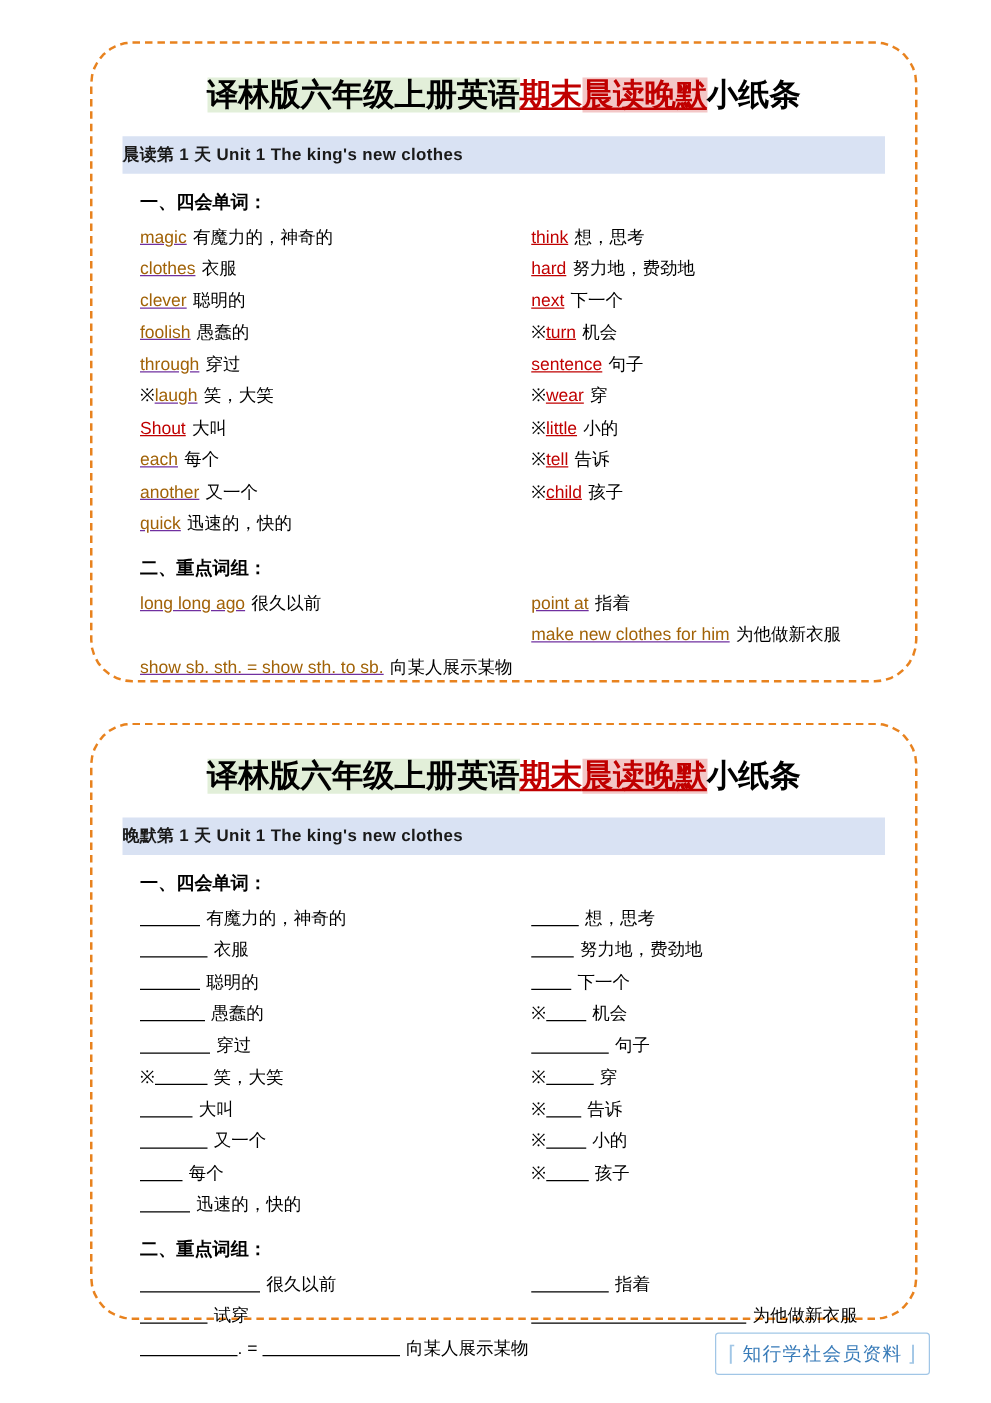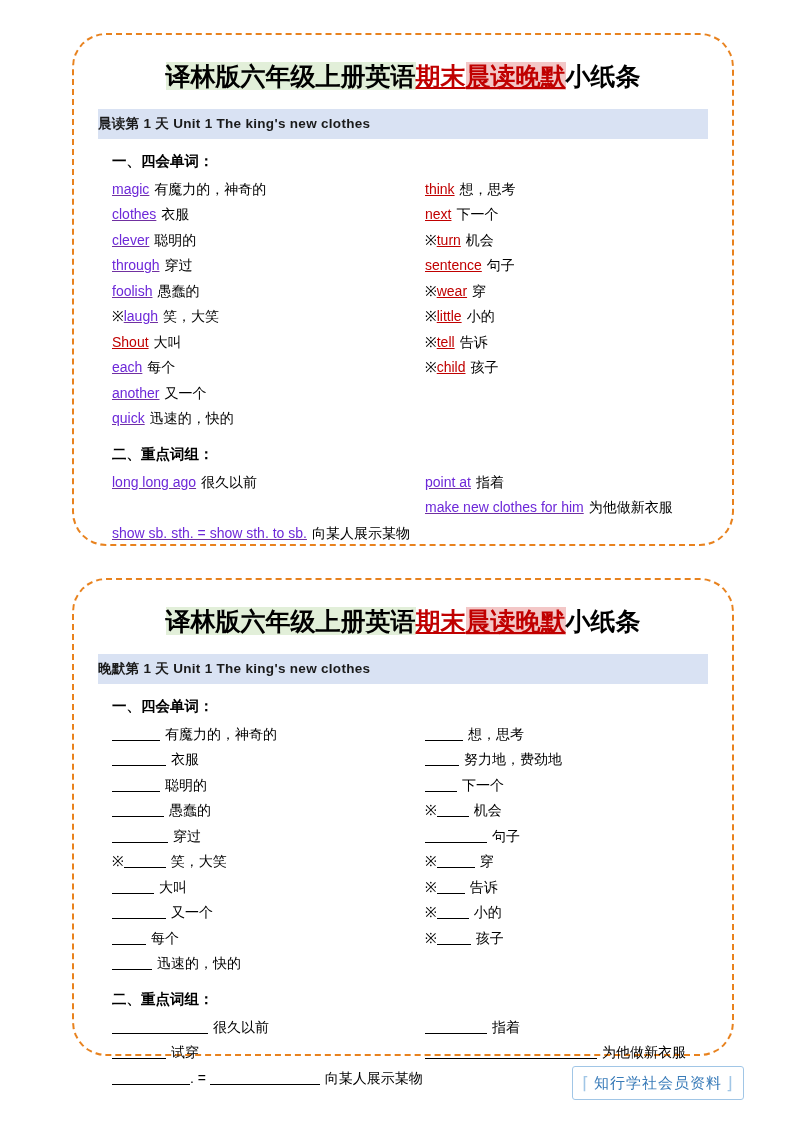"magic" .en-purple { color: #6d28d9 -> #a16207 }
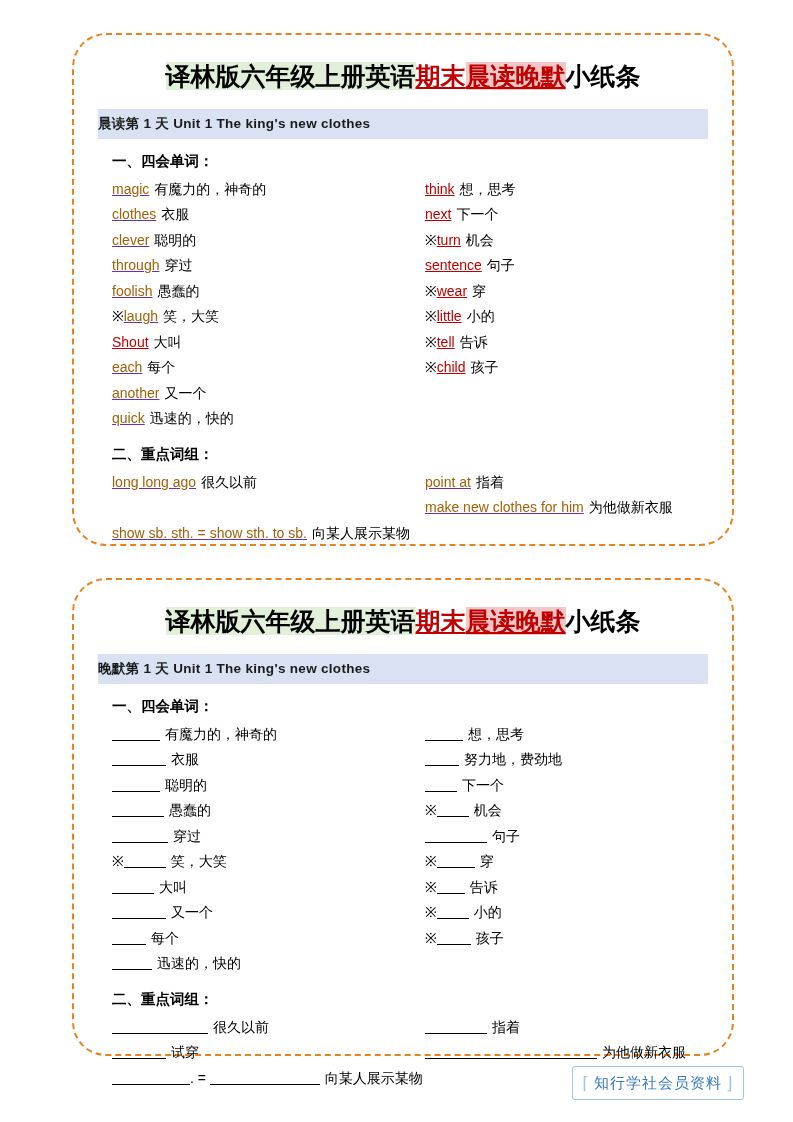"hard 努力地，费劲地" div.row { html: none -> <div><span>hard</span><span>努力地，费劲地</span></div> }
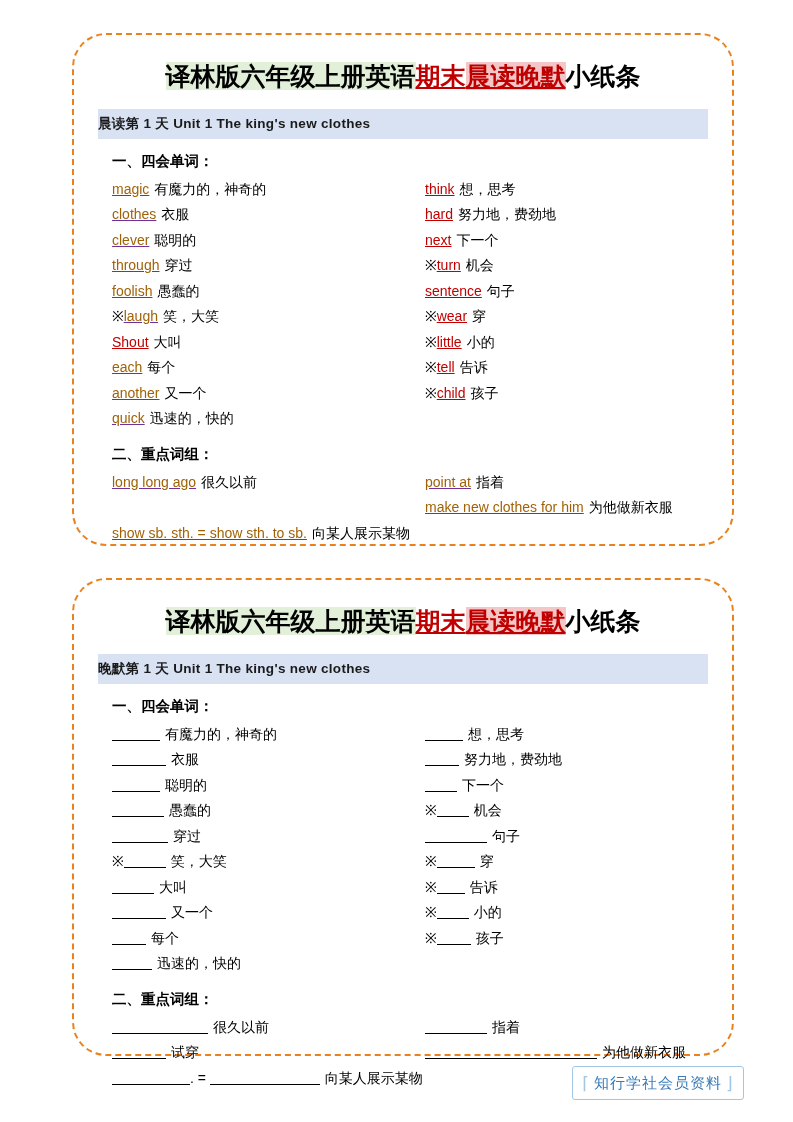"through 穿过" div.row { order: before "foolish 愚蠢的" -> after "foolish 愚蠢的" }
